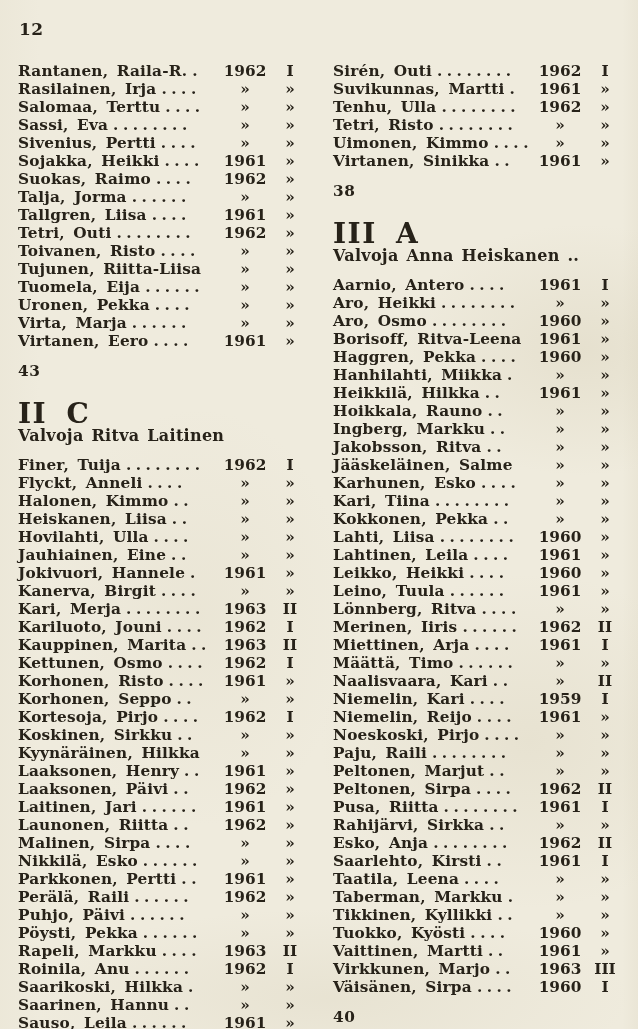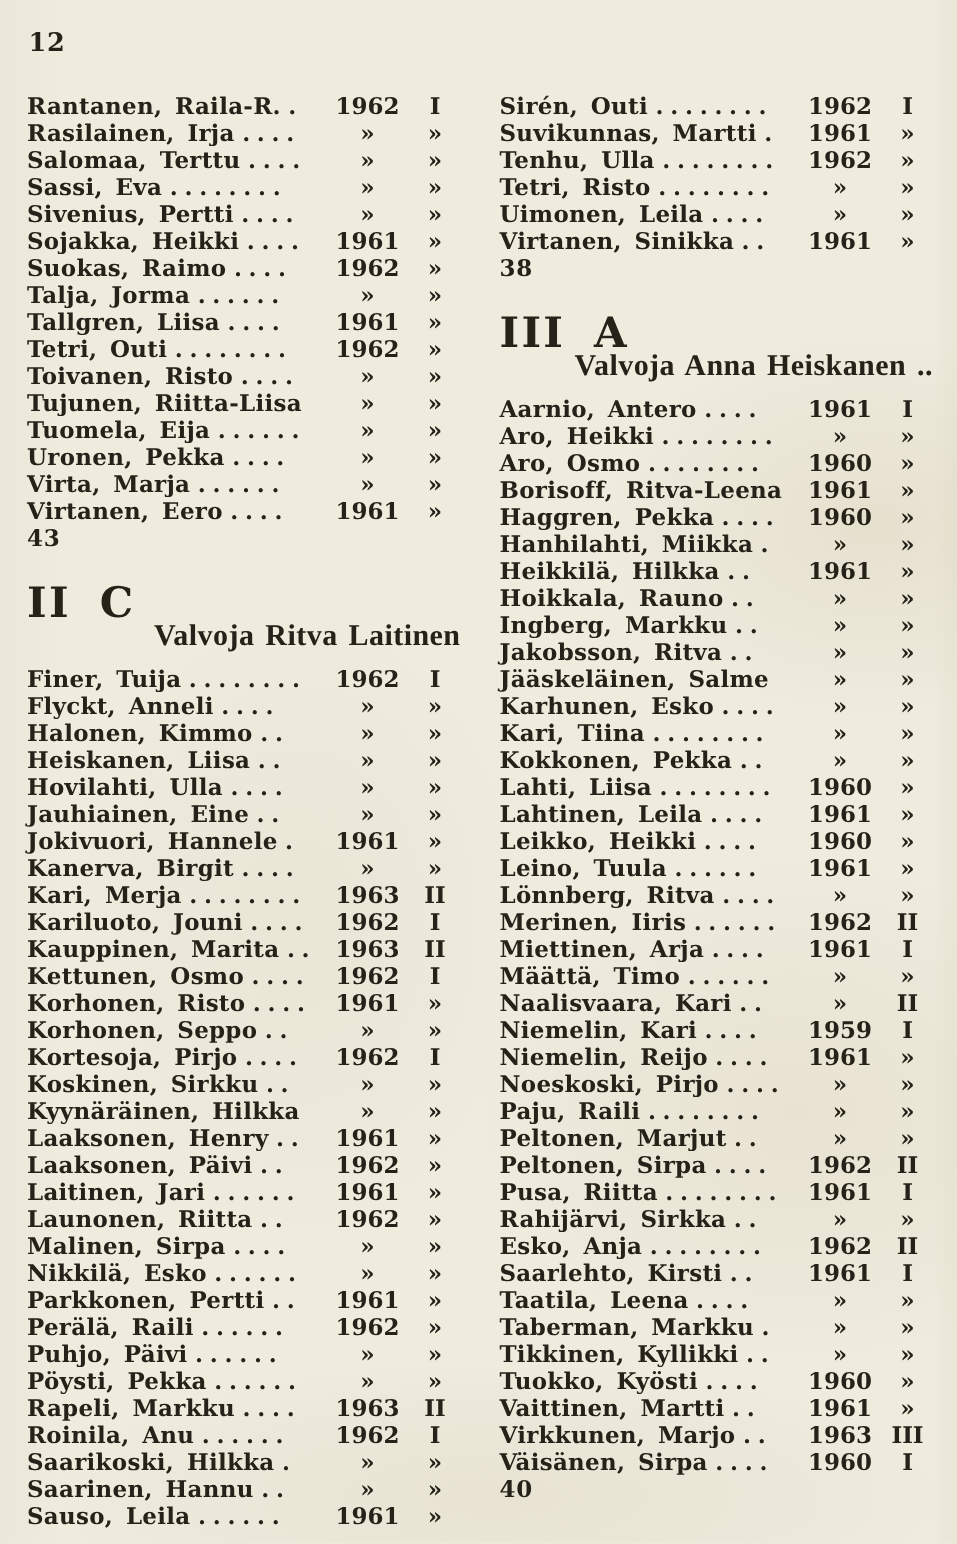"Uimonen, Leila" span.nm { text: Leila -> Kimmo }
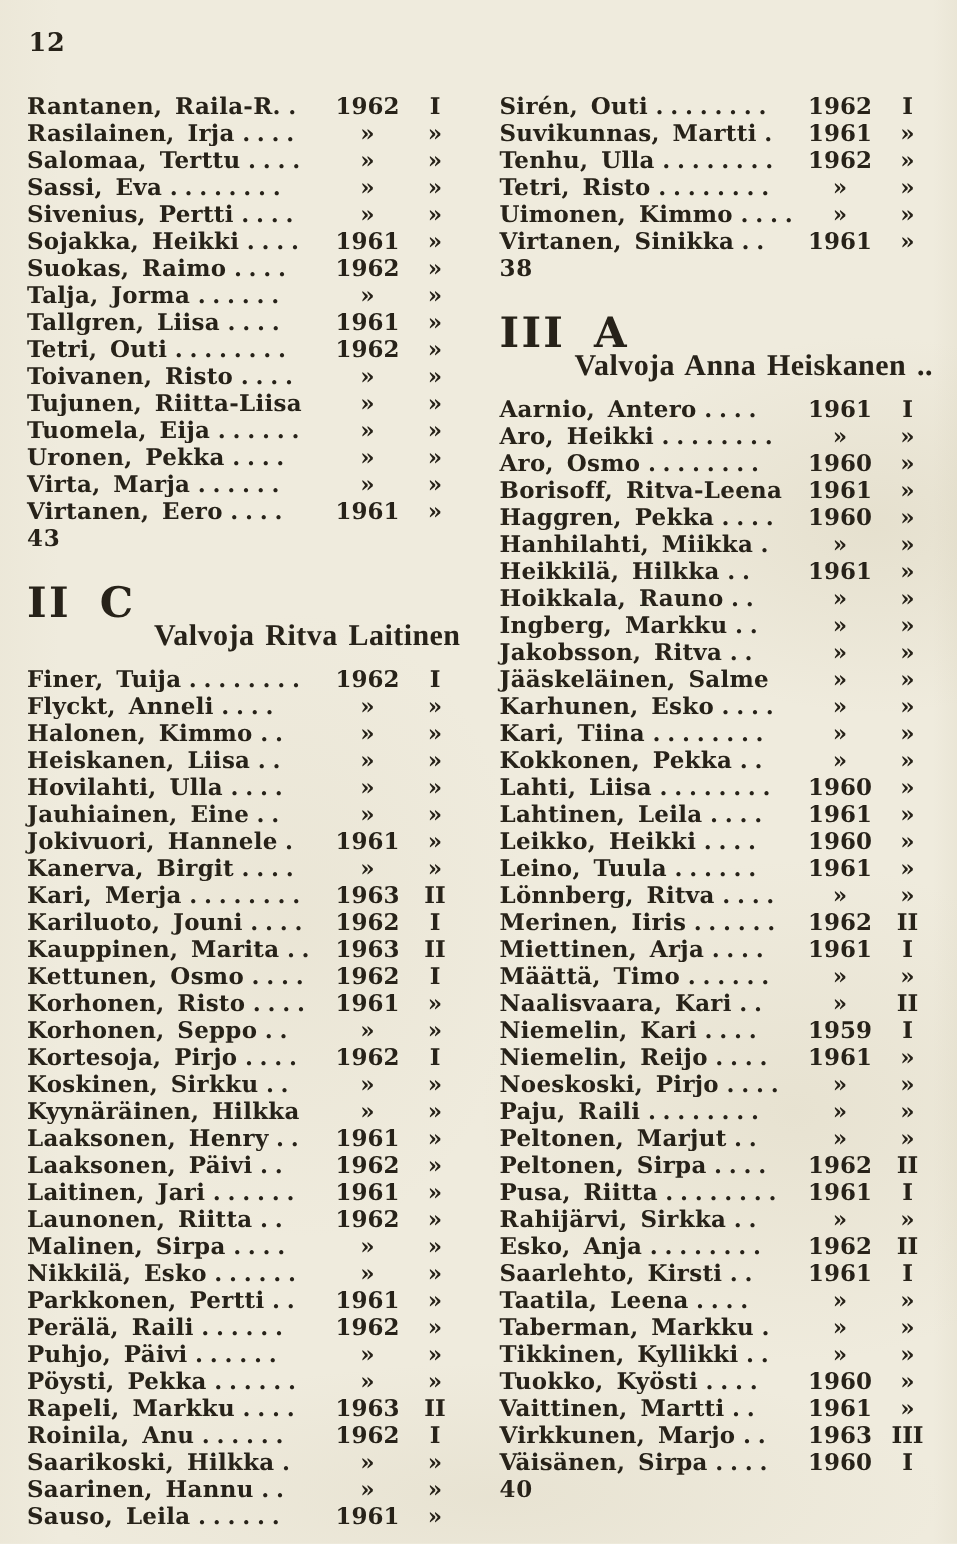"38" .count-row { margin-top: none -> 12px }
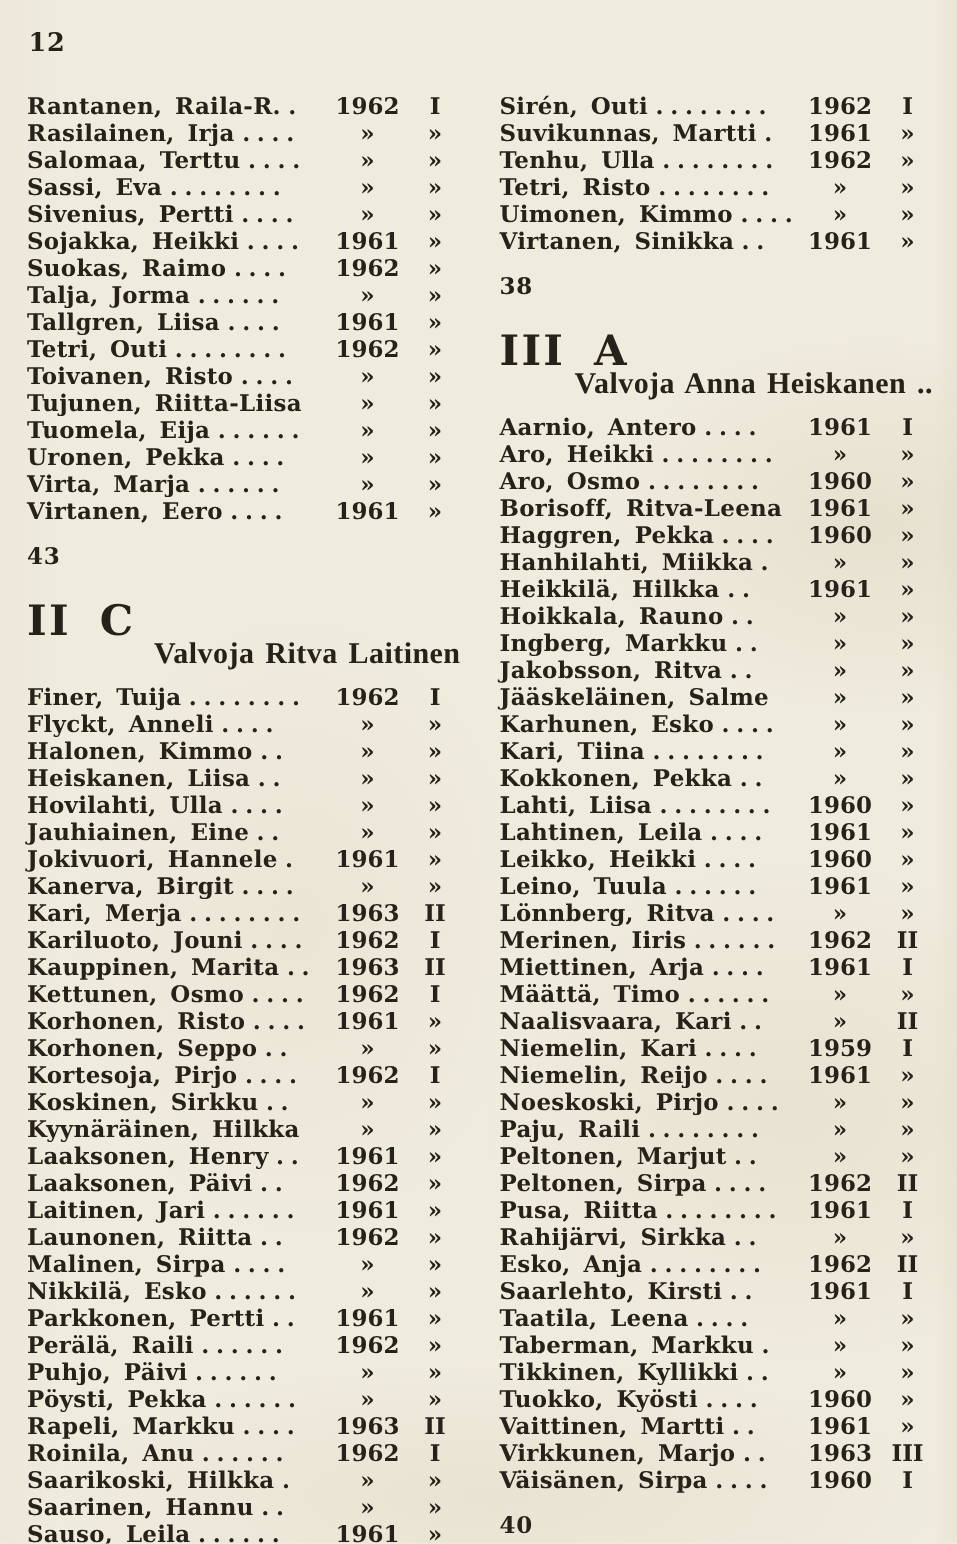"Valvoja Anna Heiskanen .." .subheader { font-family: Liberation Serif, serif -> none; font-size: 20px -> 16px; text-align: right -> left }
